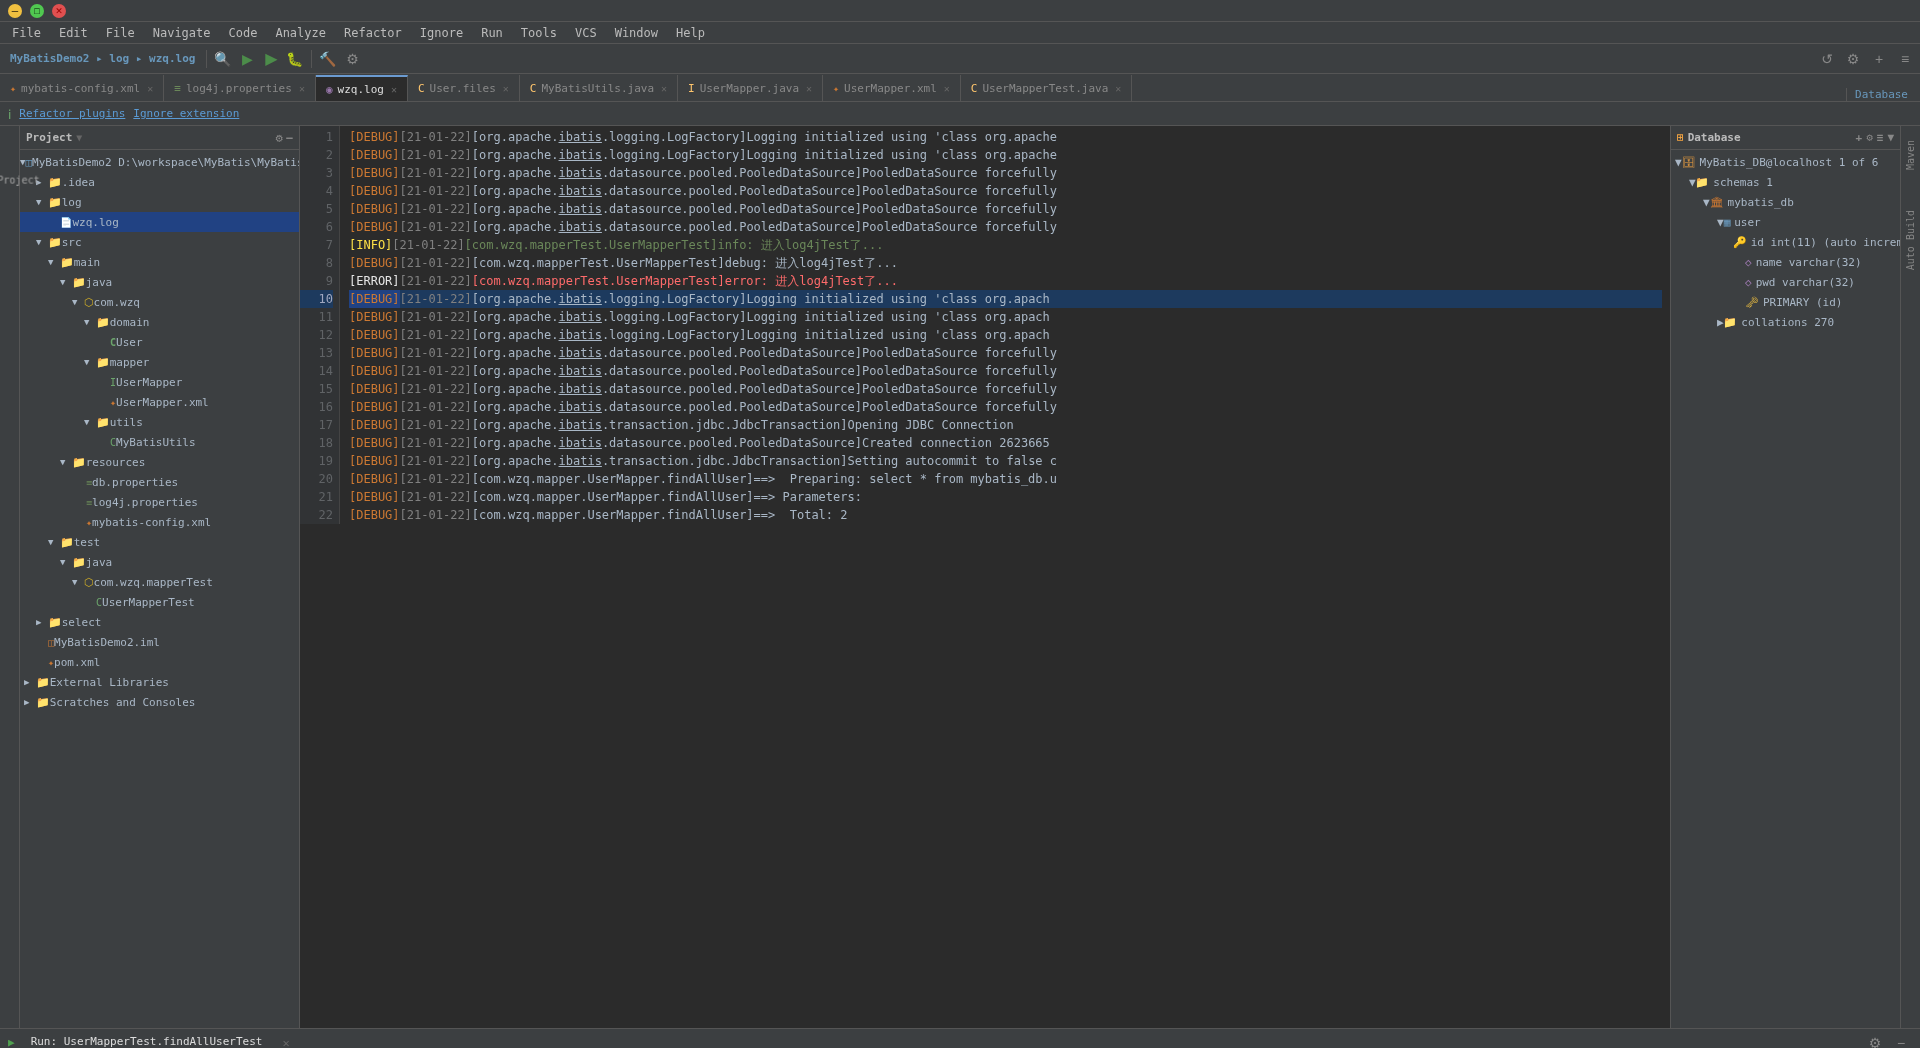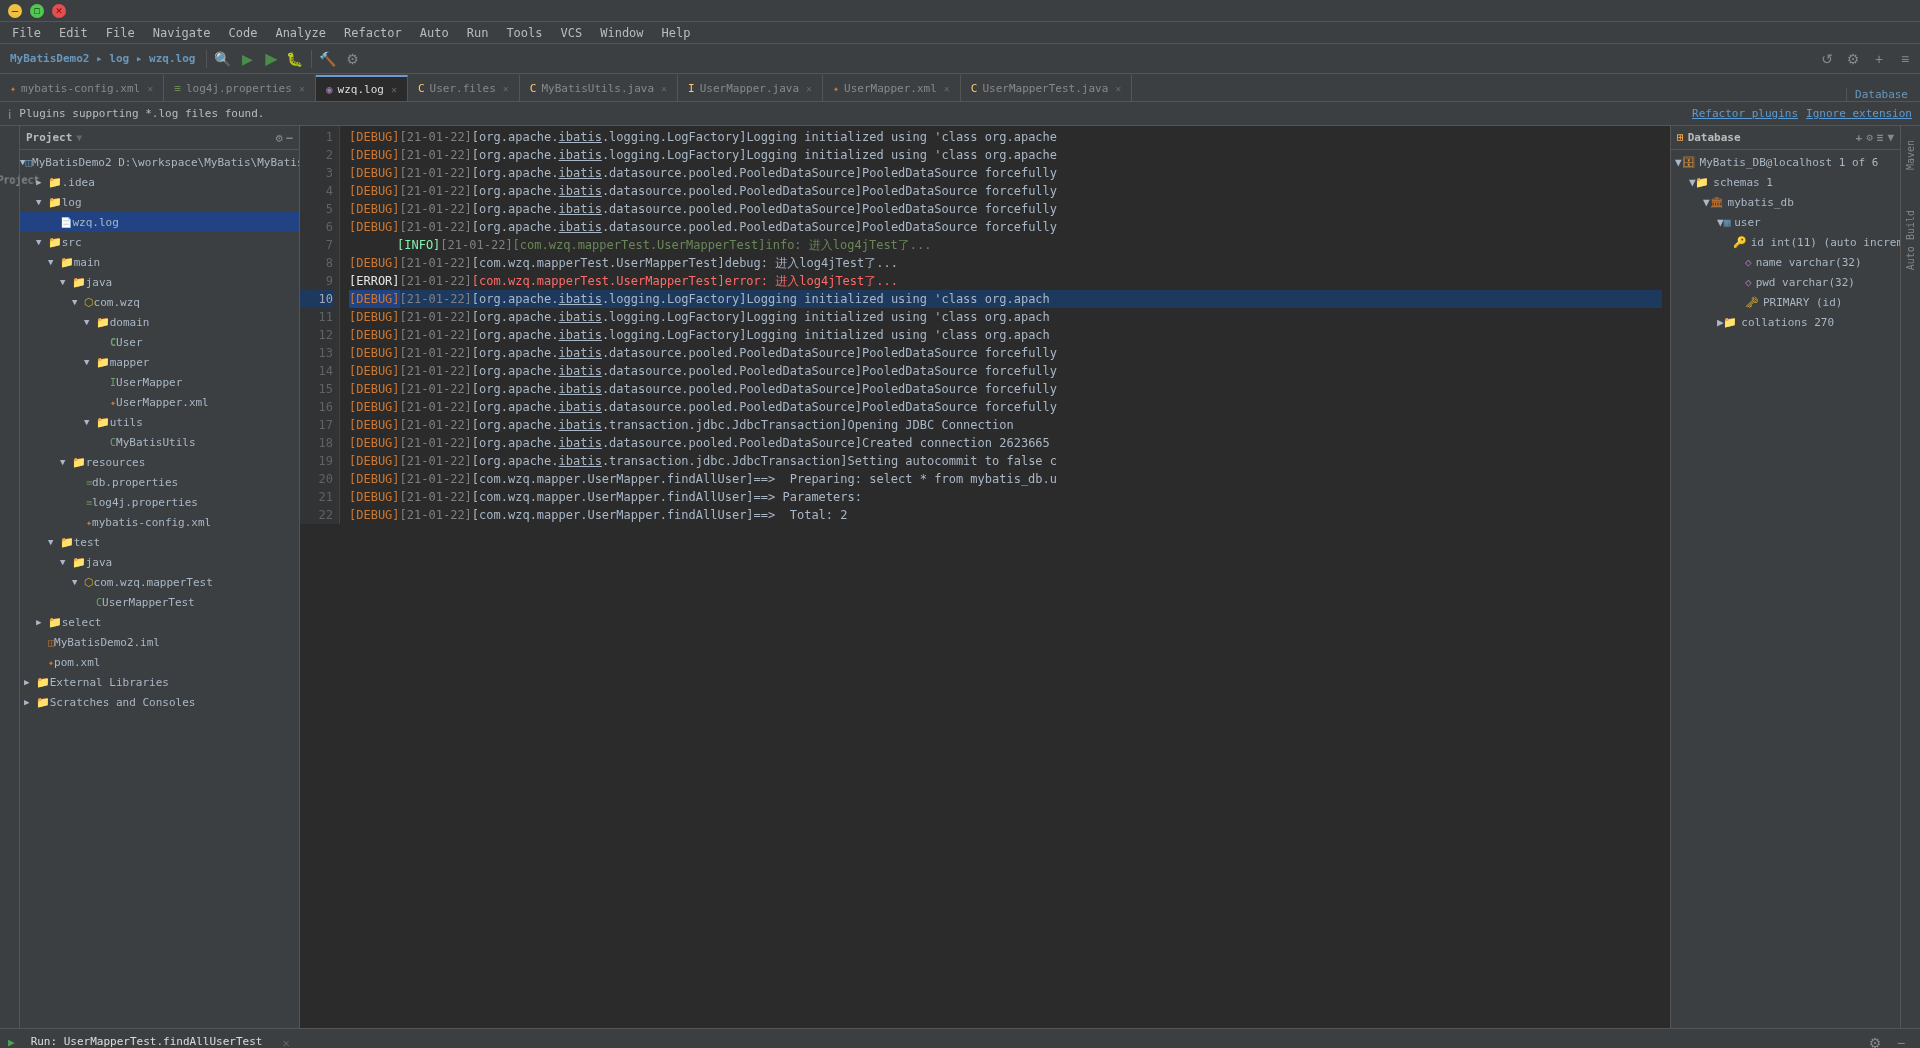"Auto" span.menu-item { text: Auto -> Ignore }
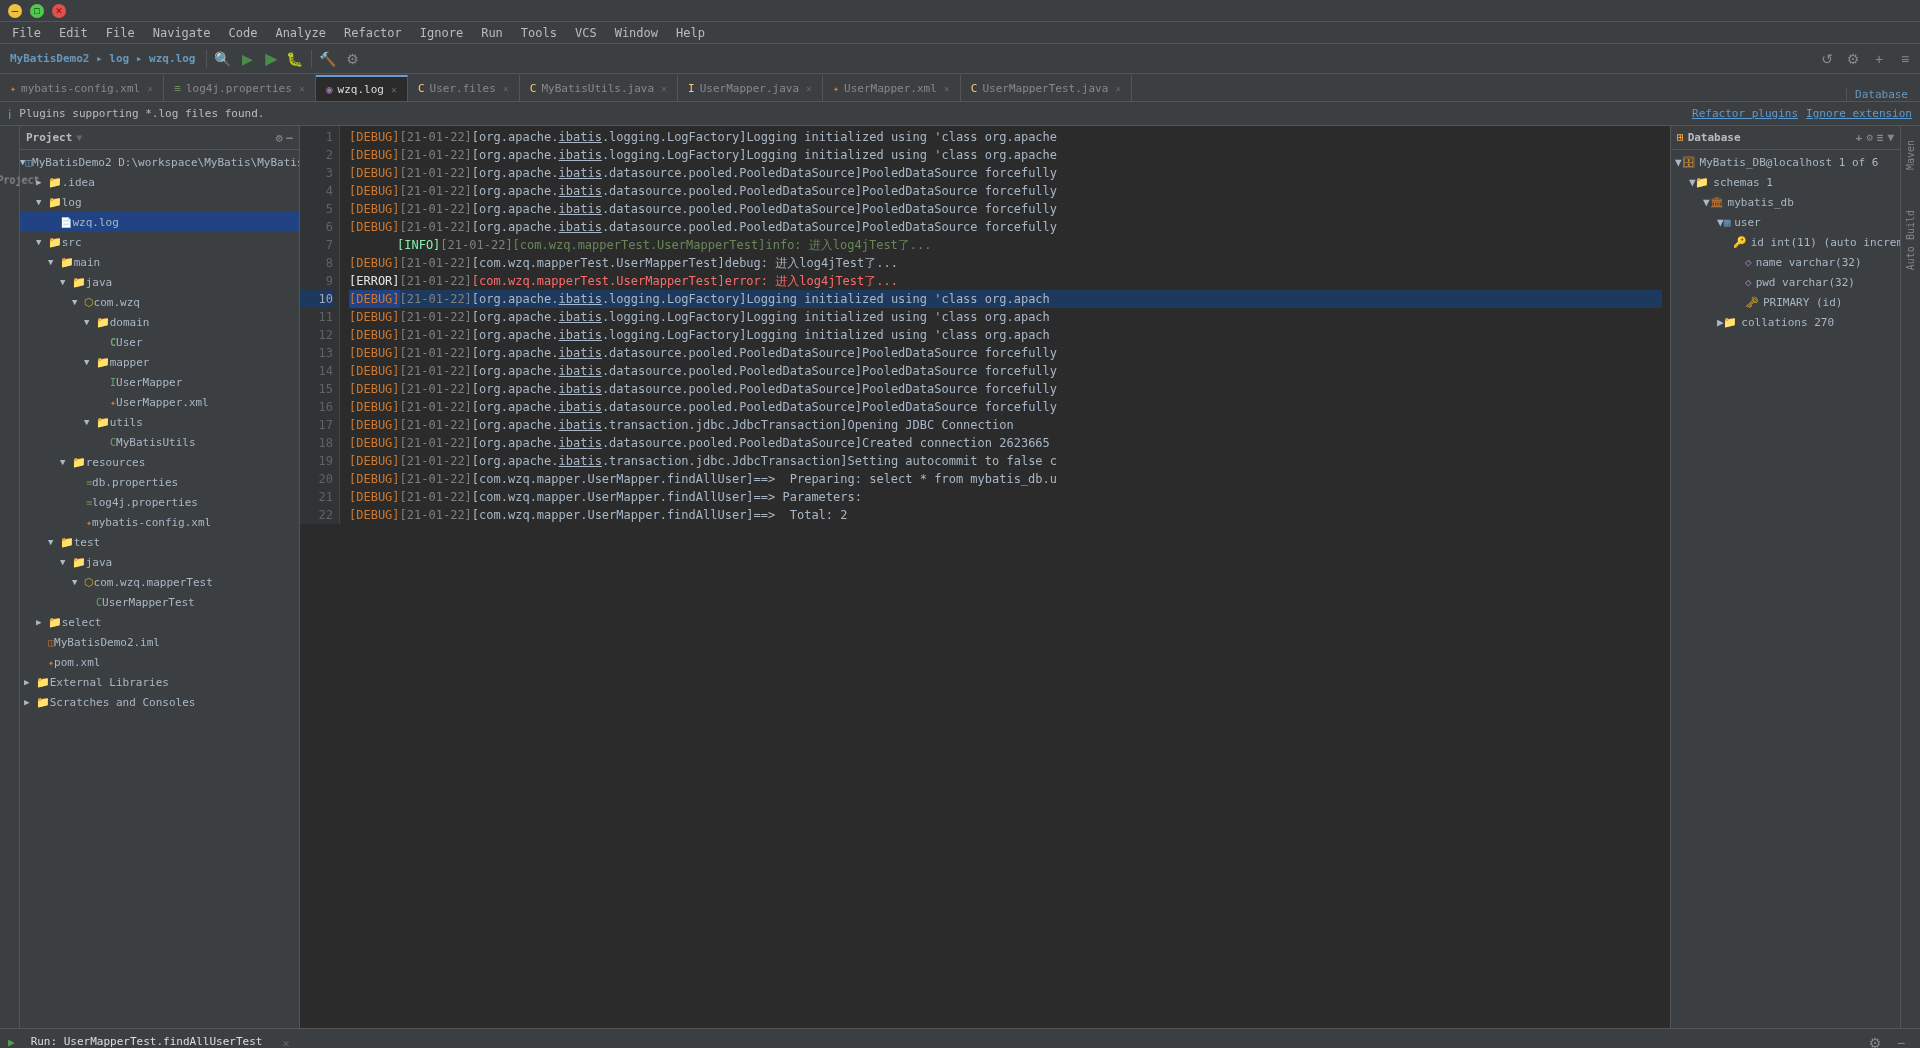"Plugins supporting *.log files found." span.notif-text { html: <span>Plugins supporting *.log files found.</span> -> none }
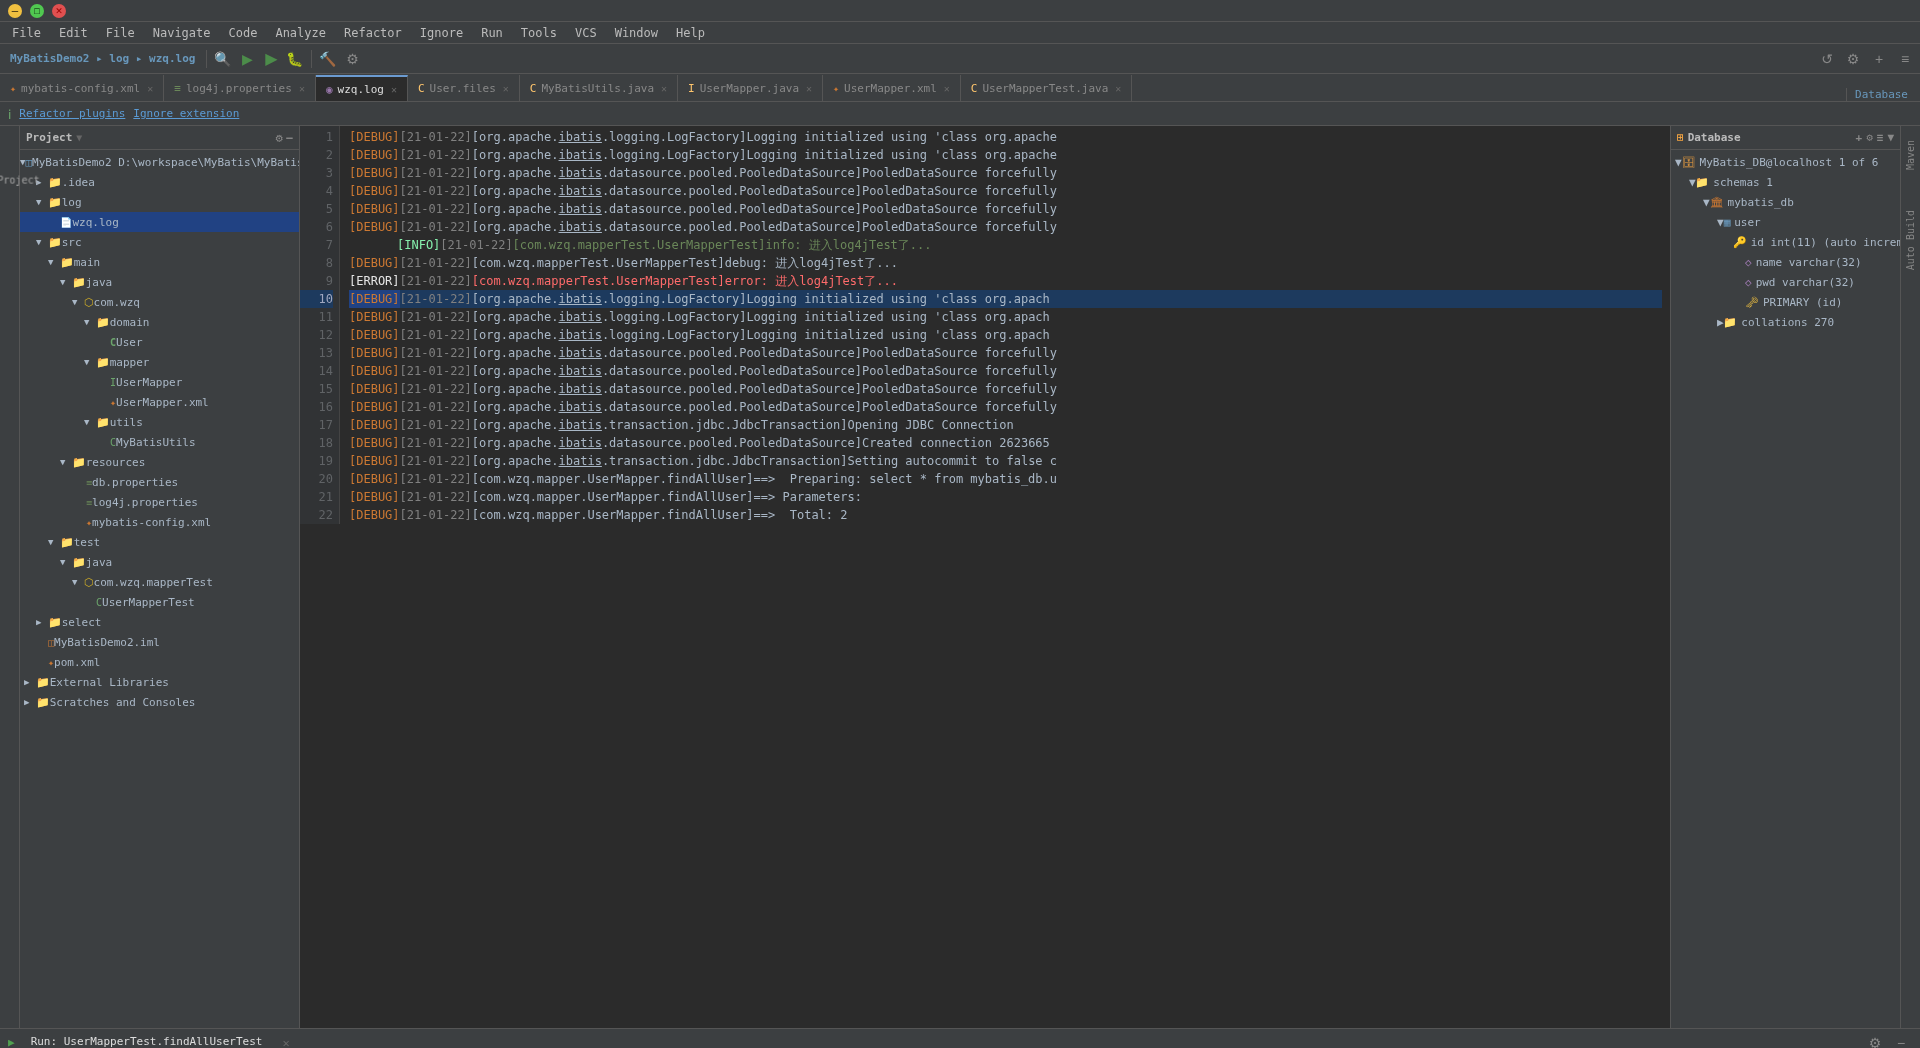"[INFO]" span { color: #86efac -> #fde047; margin-left: 48px -> none }
